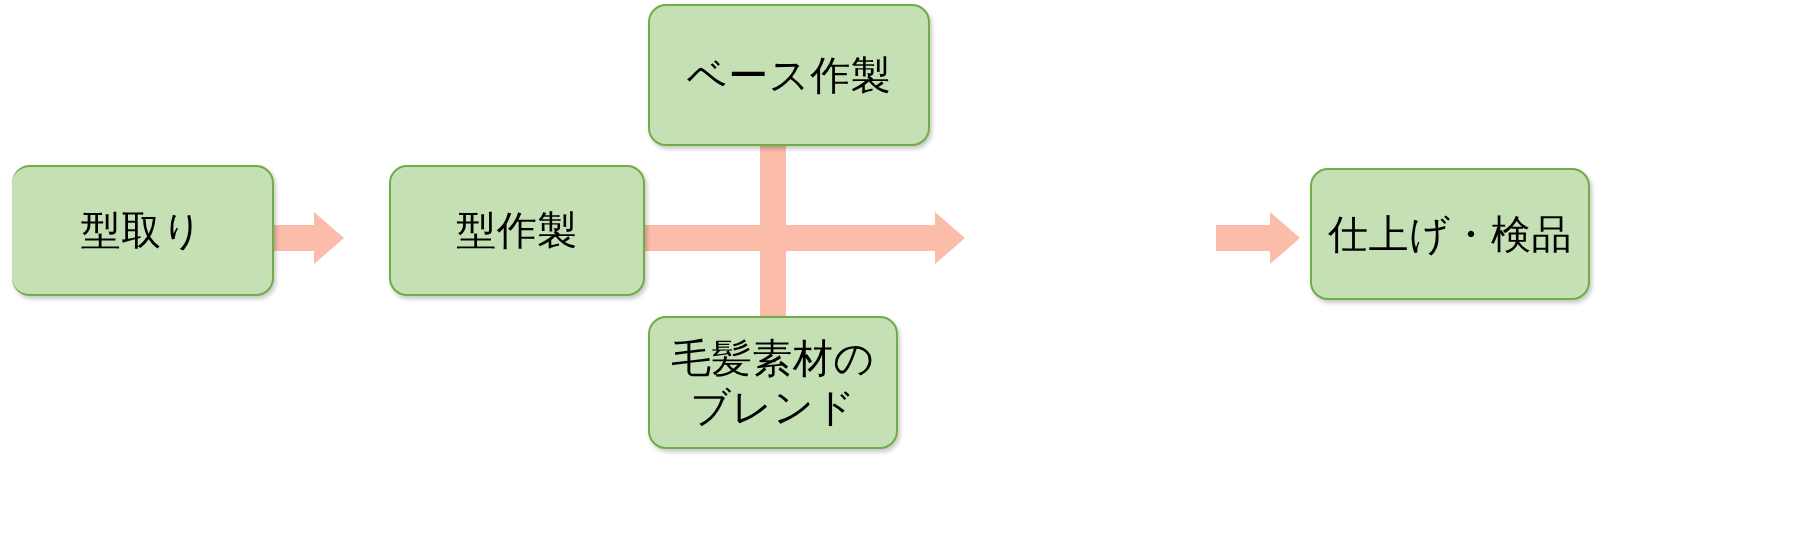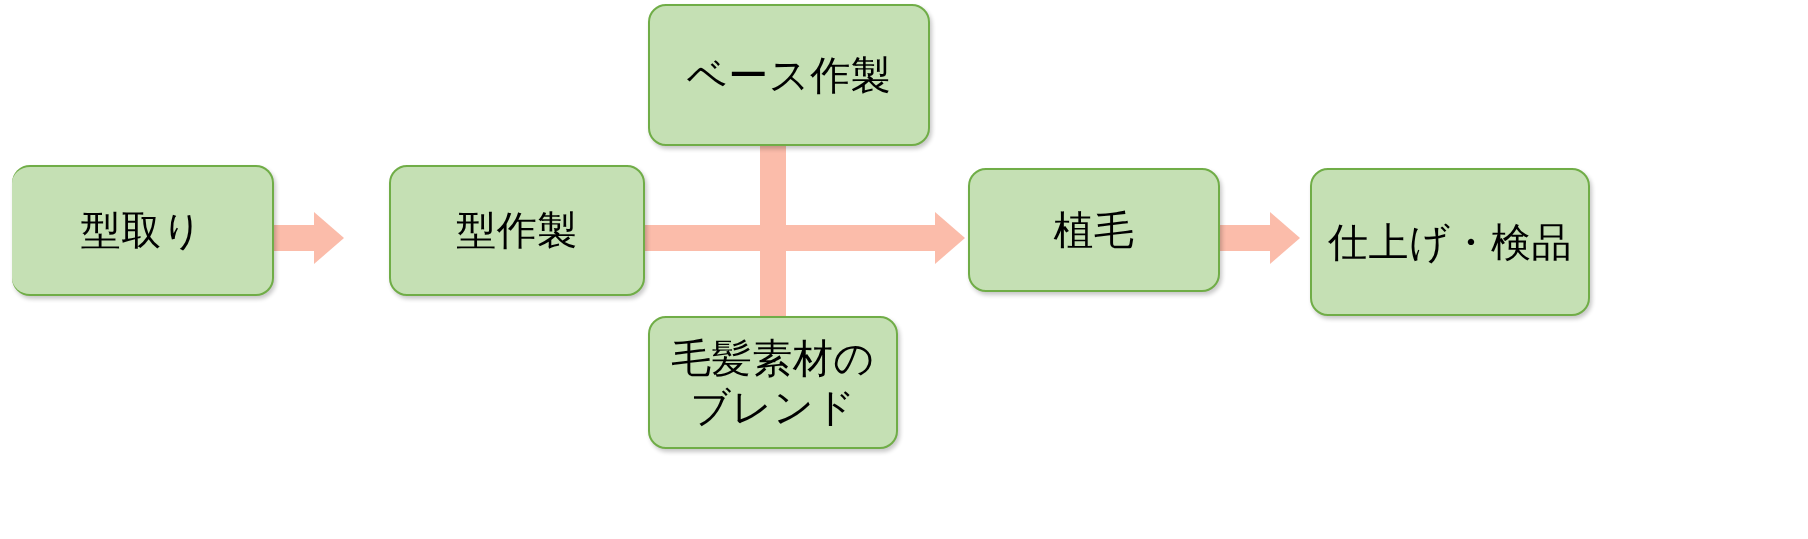"植毛" div.node { html: <div> <span>植毛</span> </div> -> none }
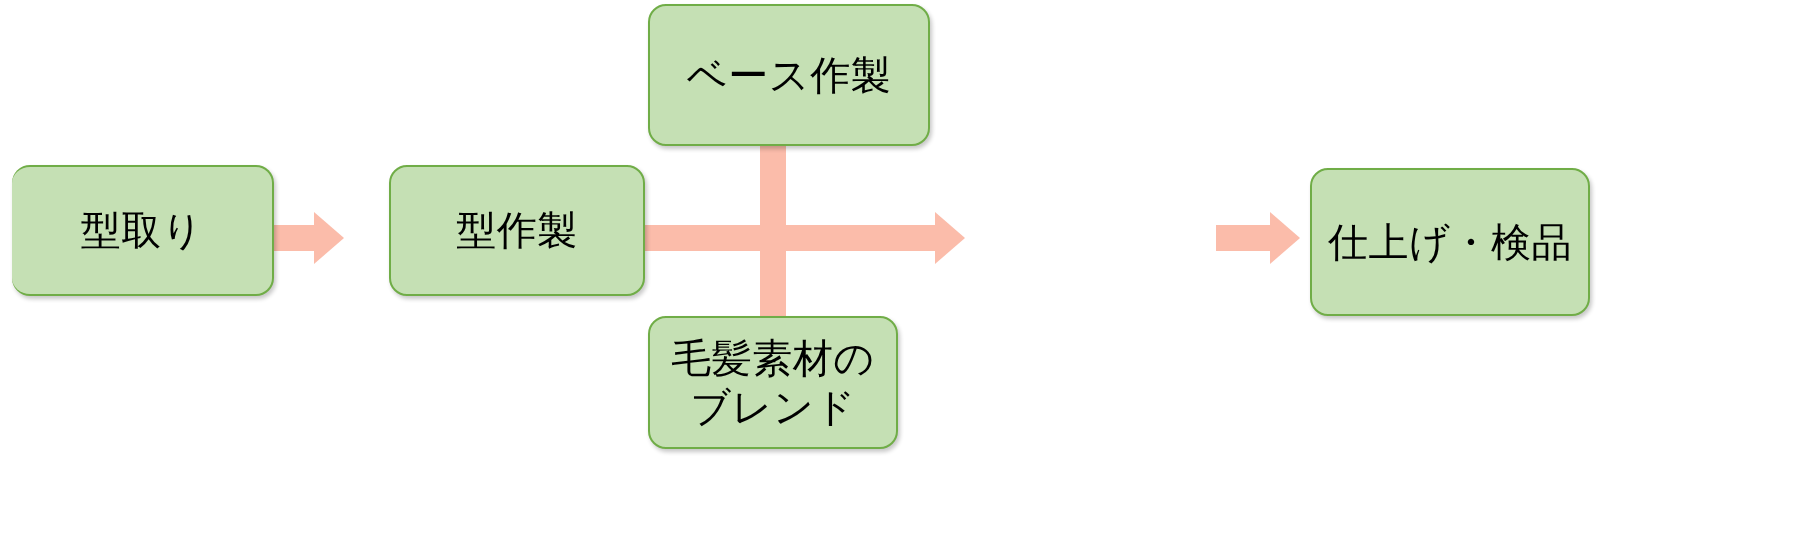"仕上げ・検品" #node-shiage { height: 148px -> 132px }
